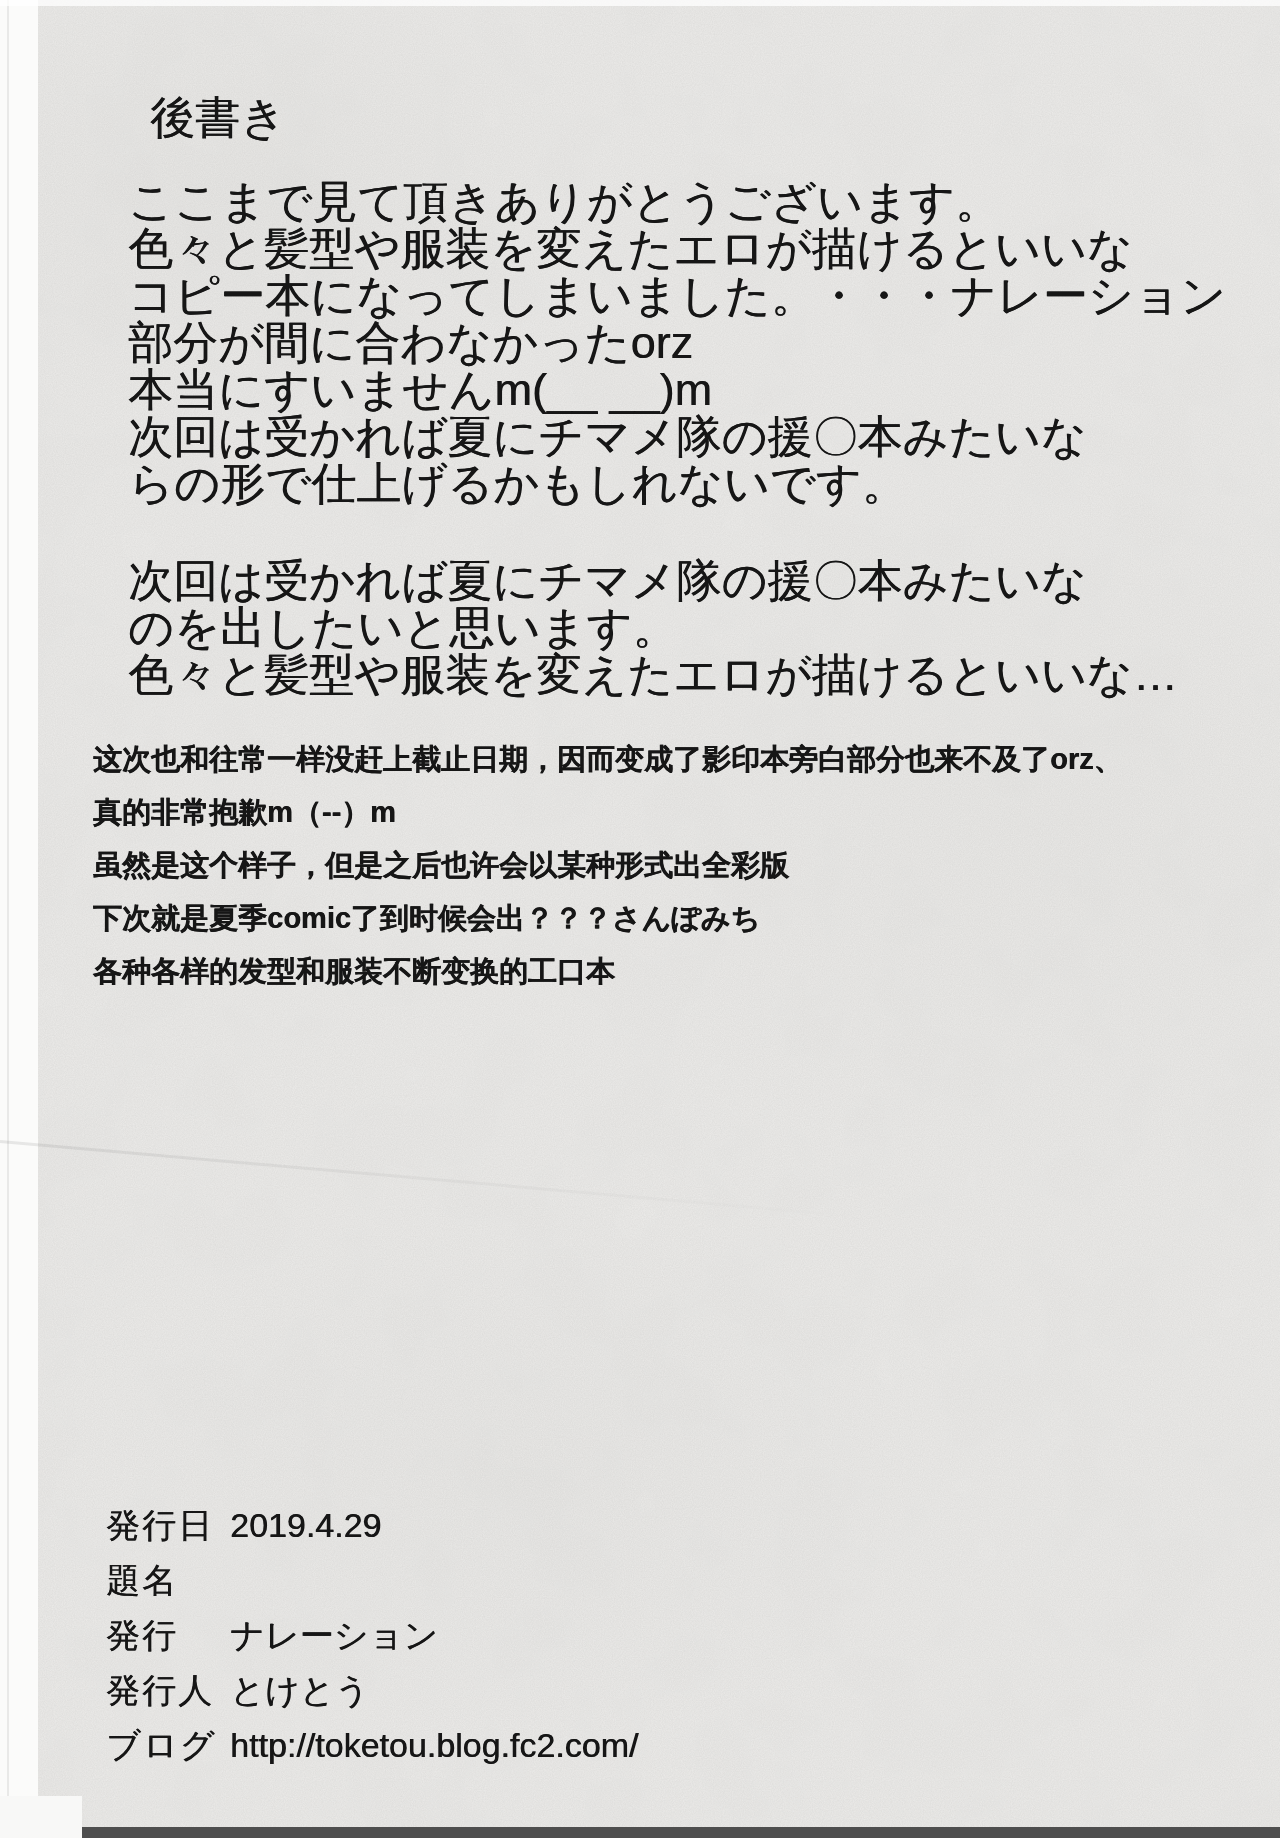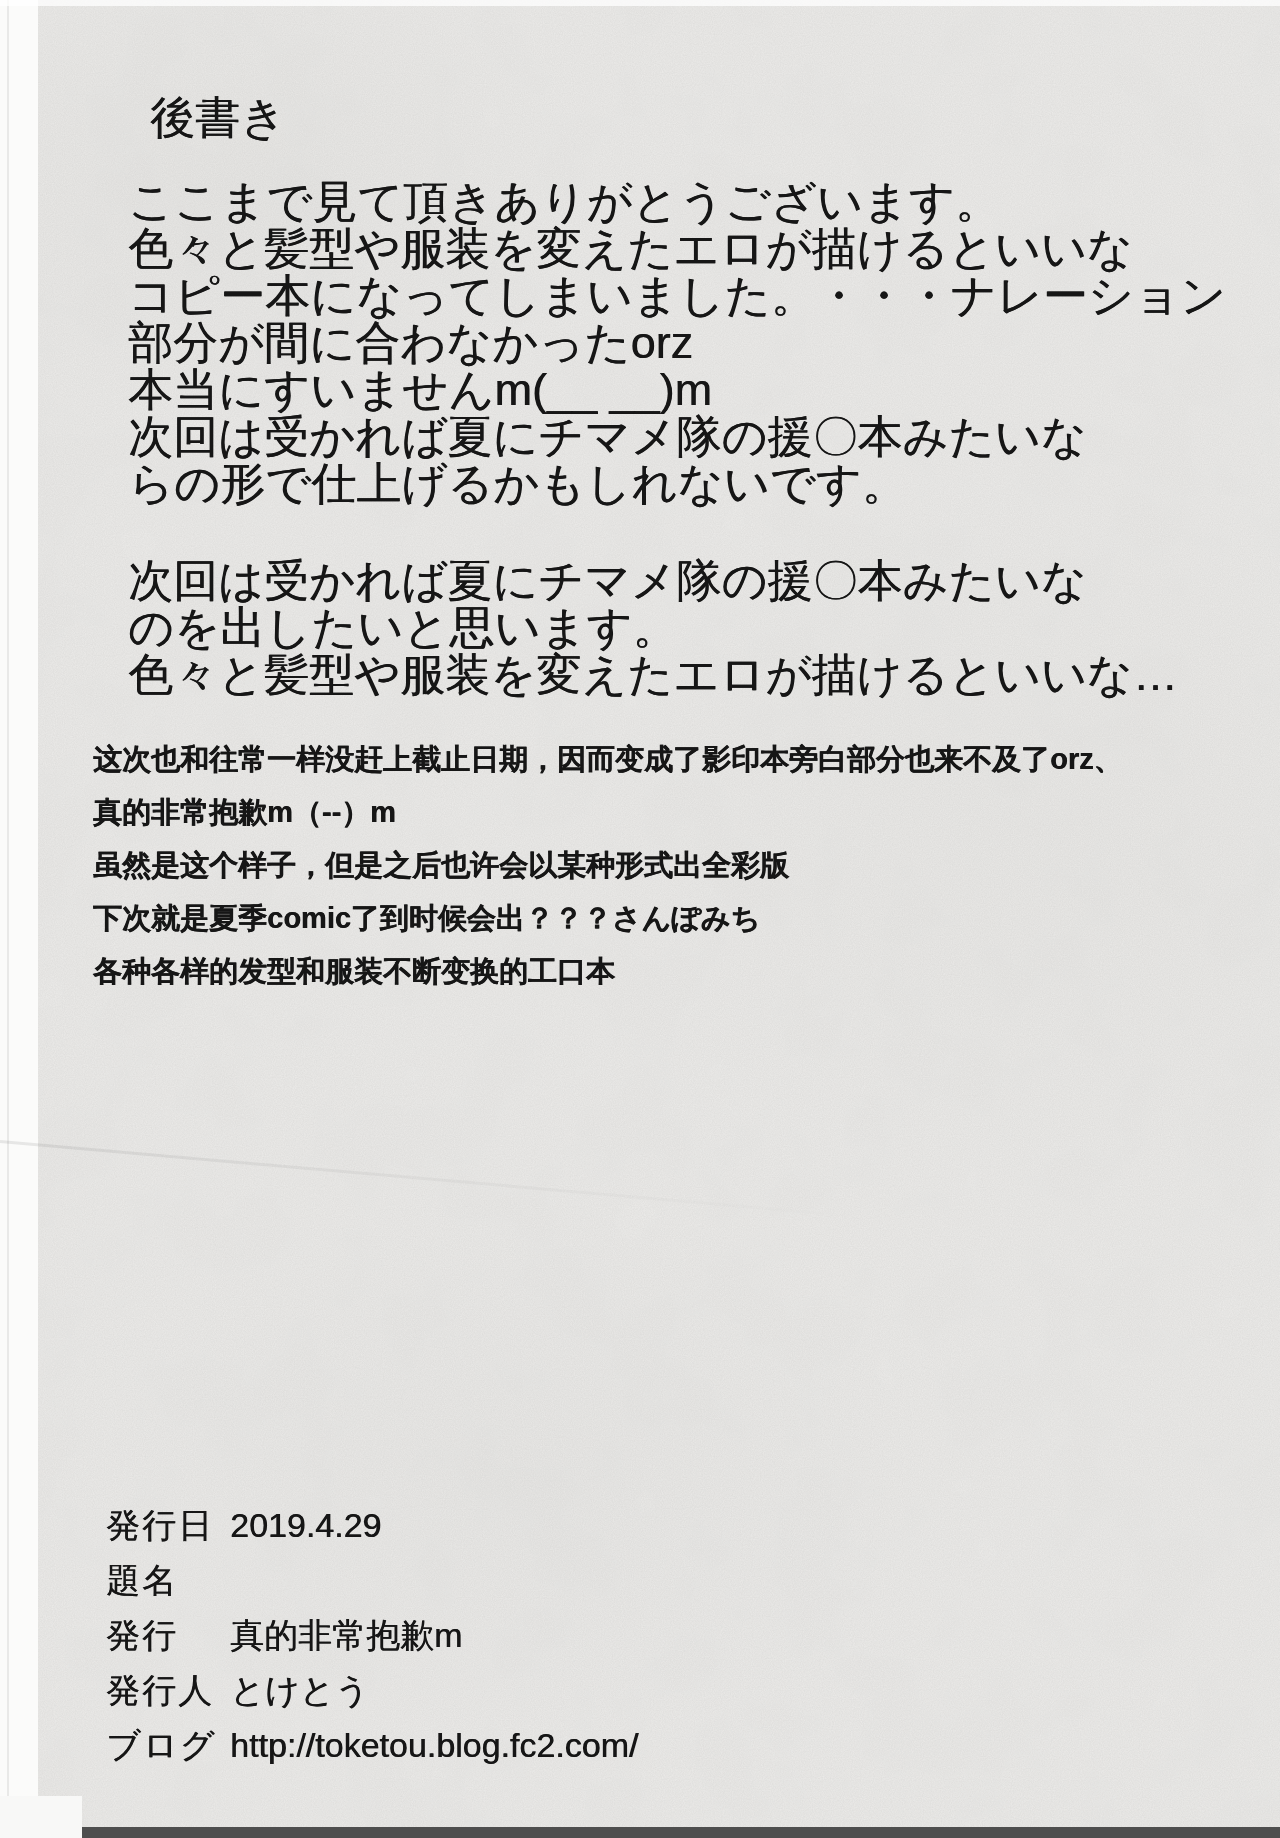"真的非常抱歉m" div.col-value { text: 真的非常抱歉m -> ナレーション }
